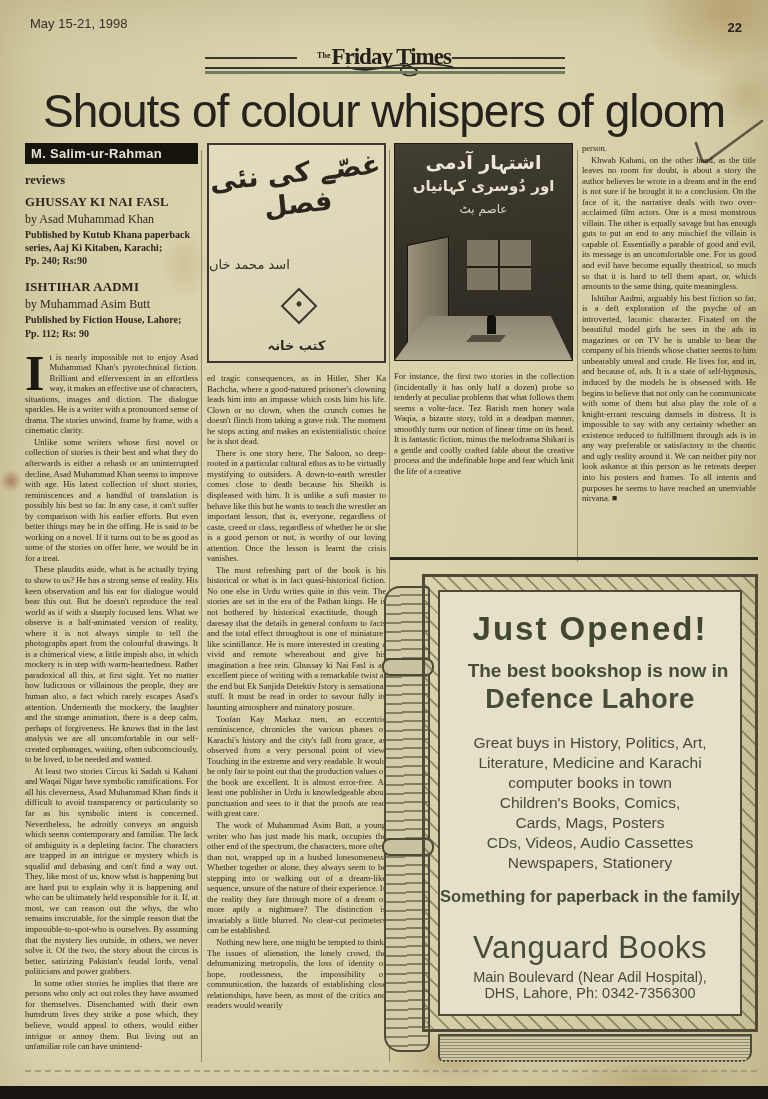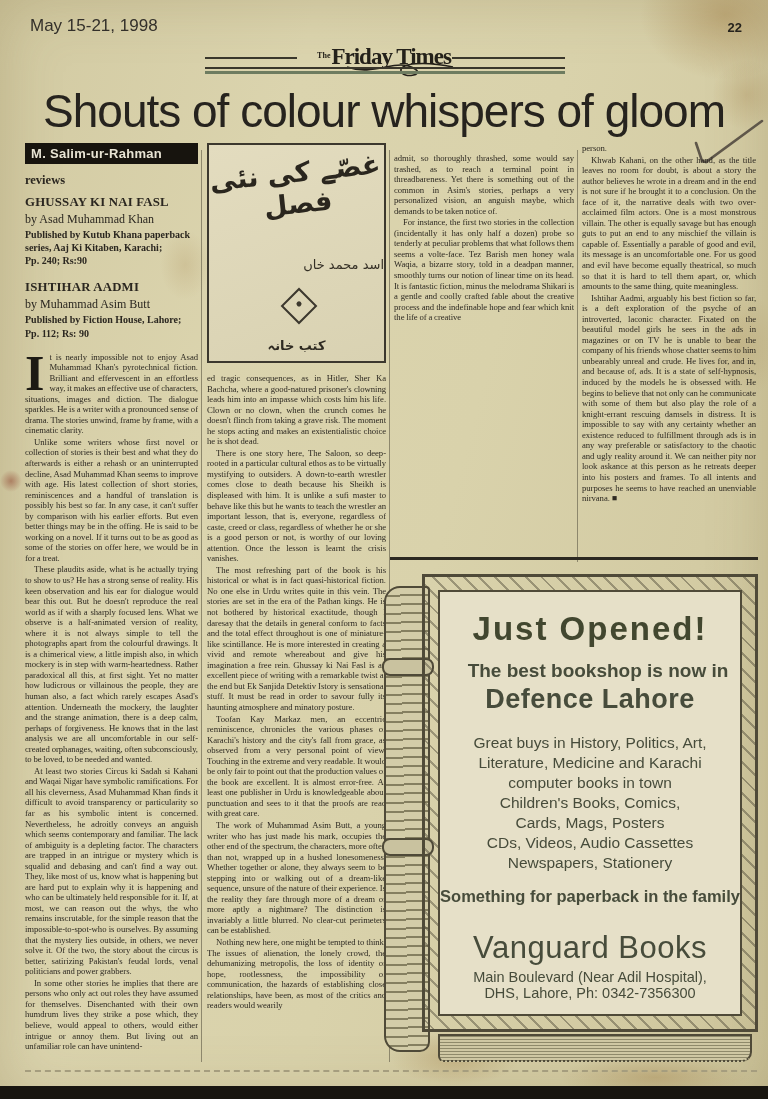"May 15-21, 1998" .date { font-size: 17px -> 13px }
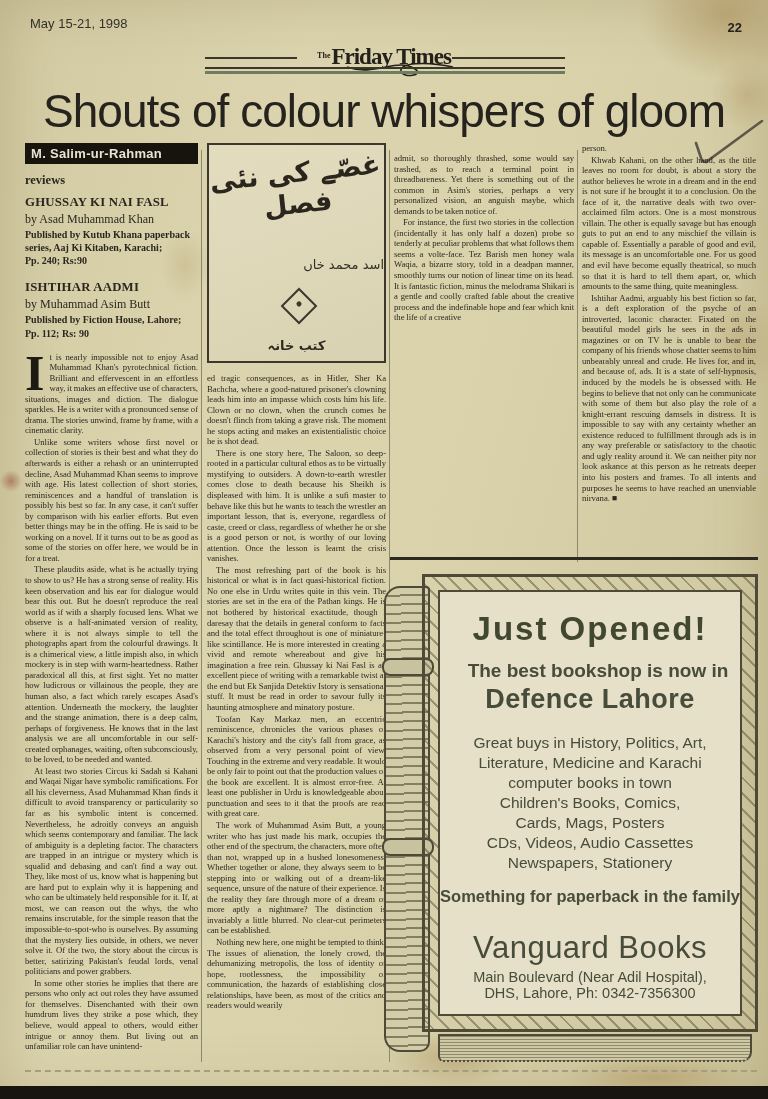"اشتہار آدمی" div.cover { html: none -> <div> <div>اشتہار آدمی</div> <div>اور دُوسری کہانیاں</div> <div>عاصم بٹ</div> <div></div> <div></div> <div></div> <div></div> <div></div> </div> }
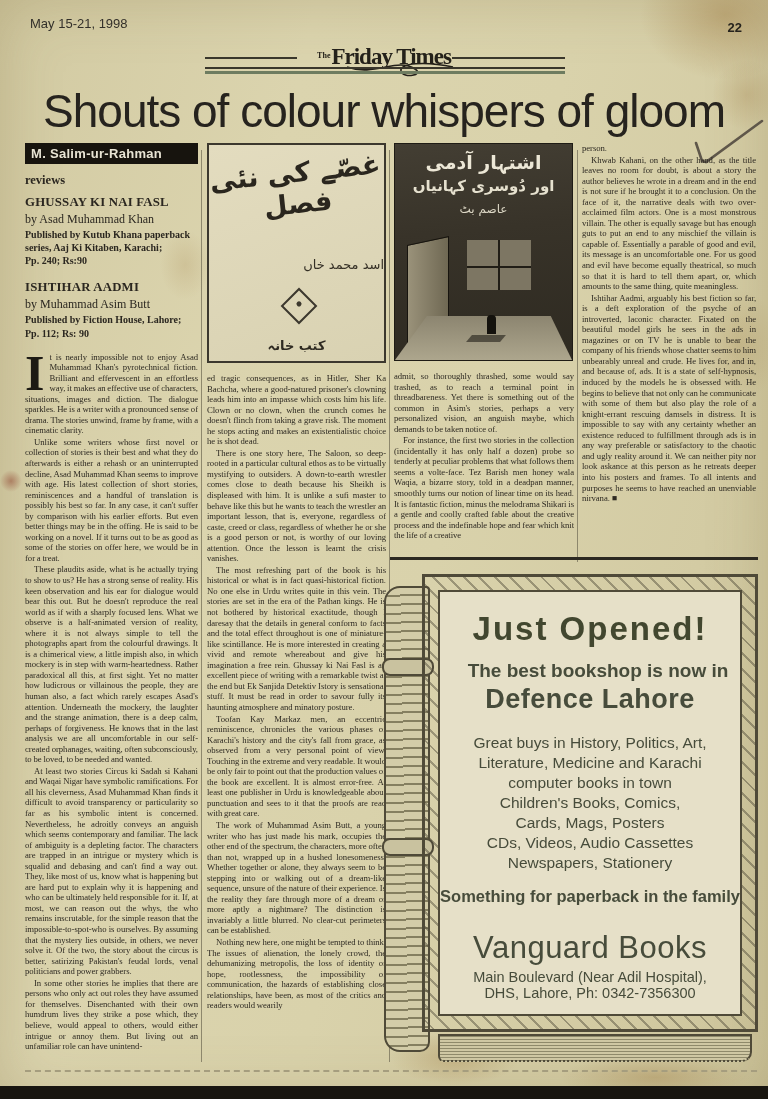"اسد محمد خاں" .cover1 .a { text-align: right -> left }
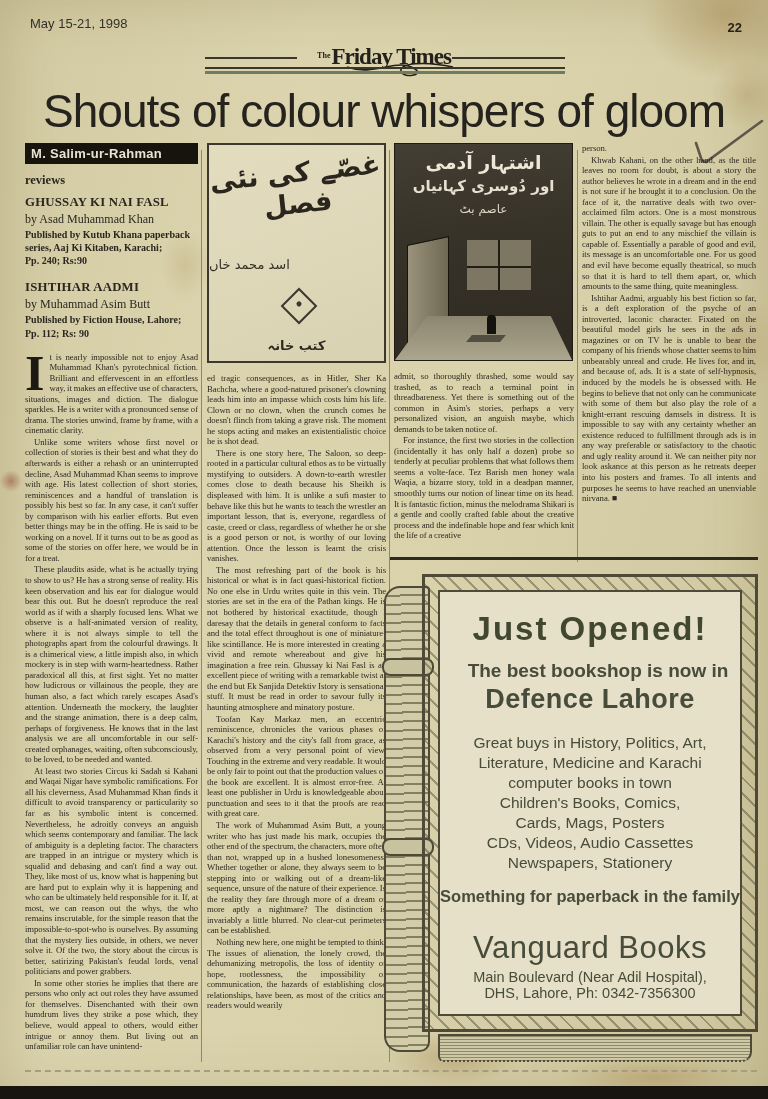"admit, so thoroughly thrashed, some" p.para { html: <p>admit, so thoroughly thrashed, some would say trashed, as to reach a terminal point in threadbareness. Yet there is something out of the common in Asim's stories, perhaps a very personalized vision, an anguish maybe, which demands to be taken notice of.</p> -> none }
